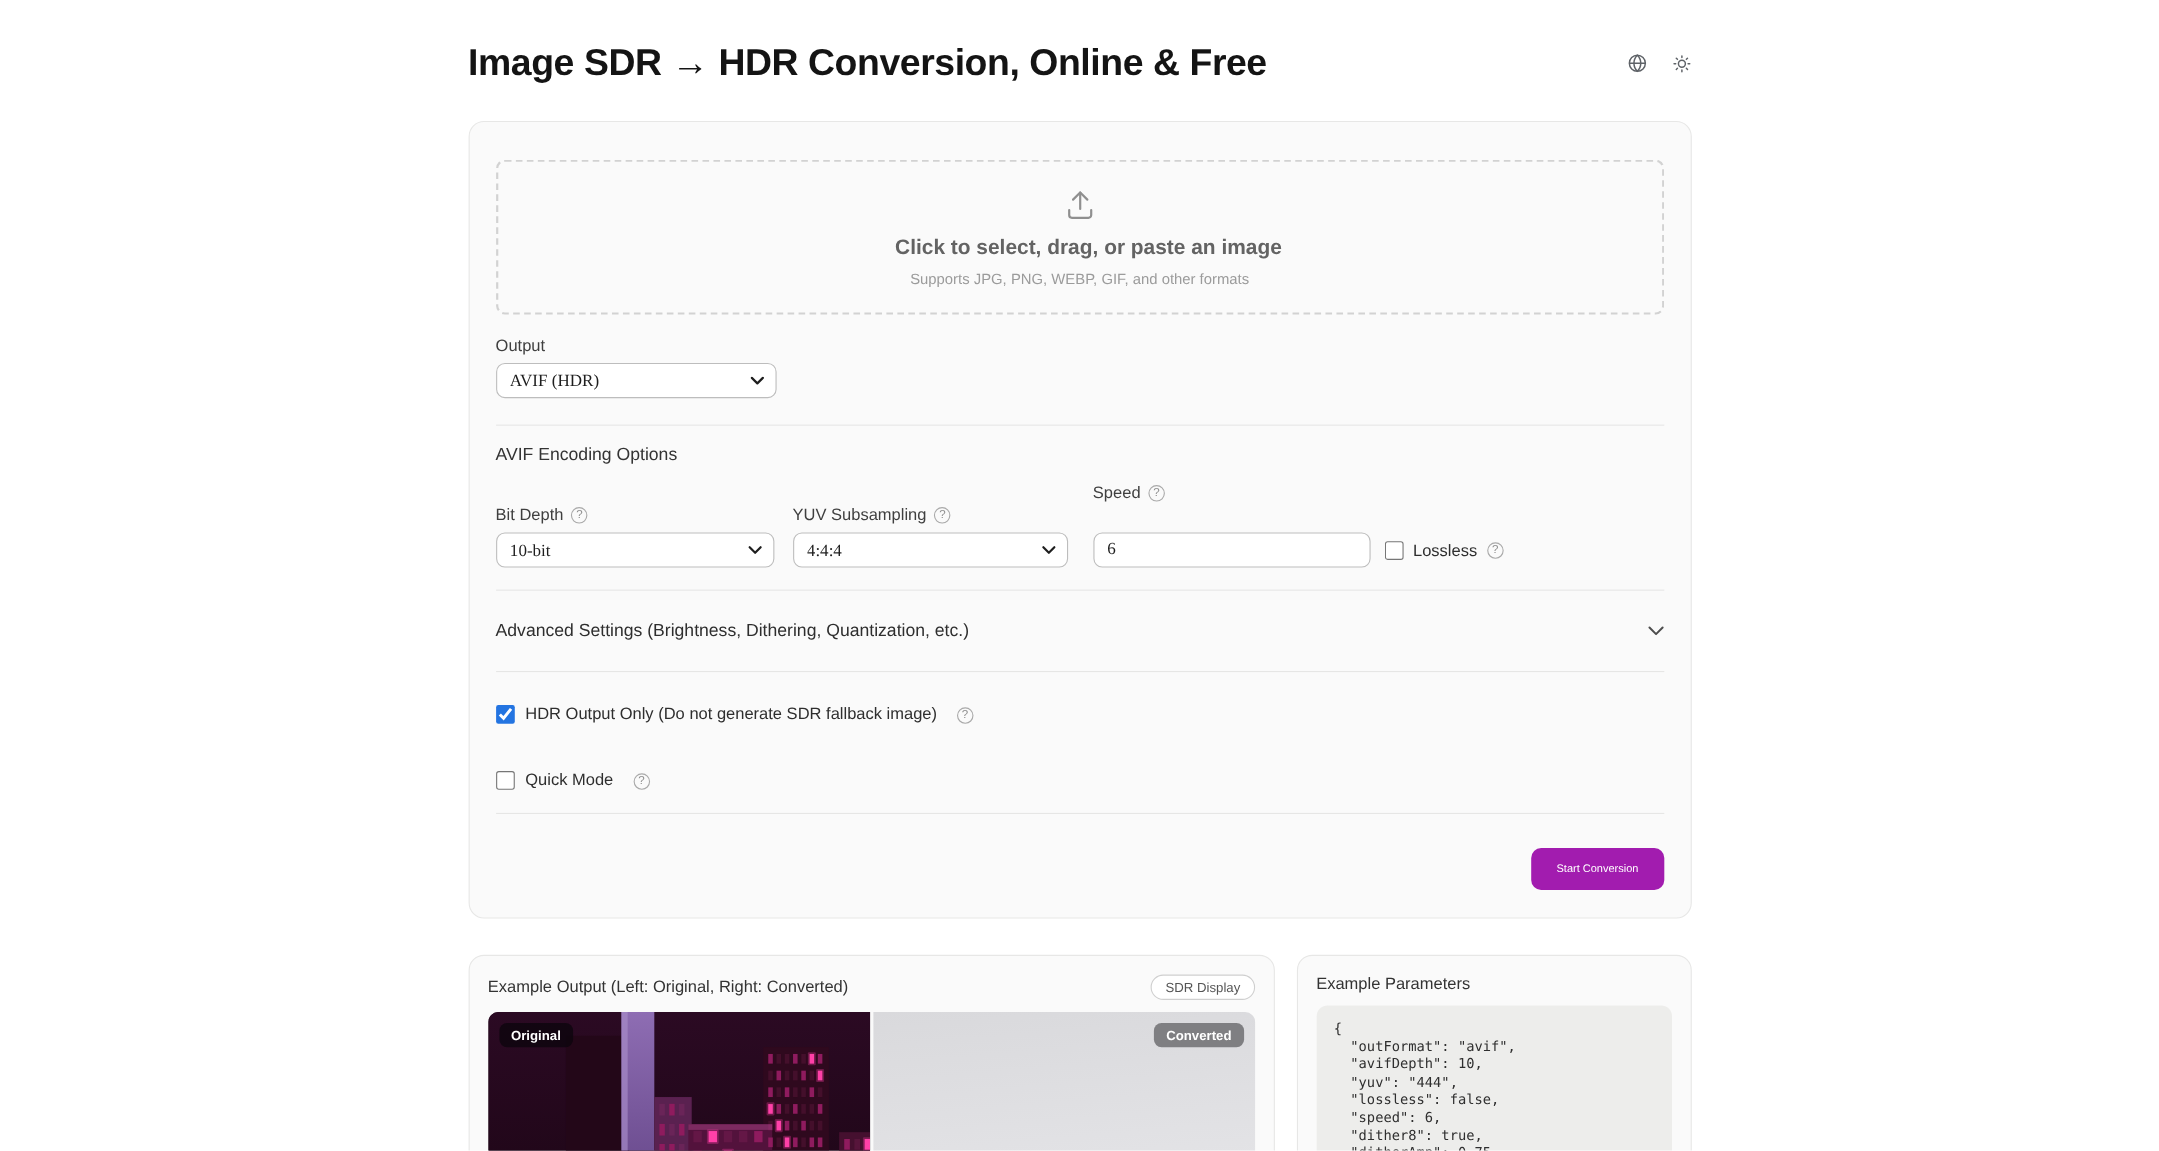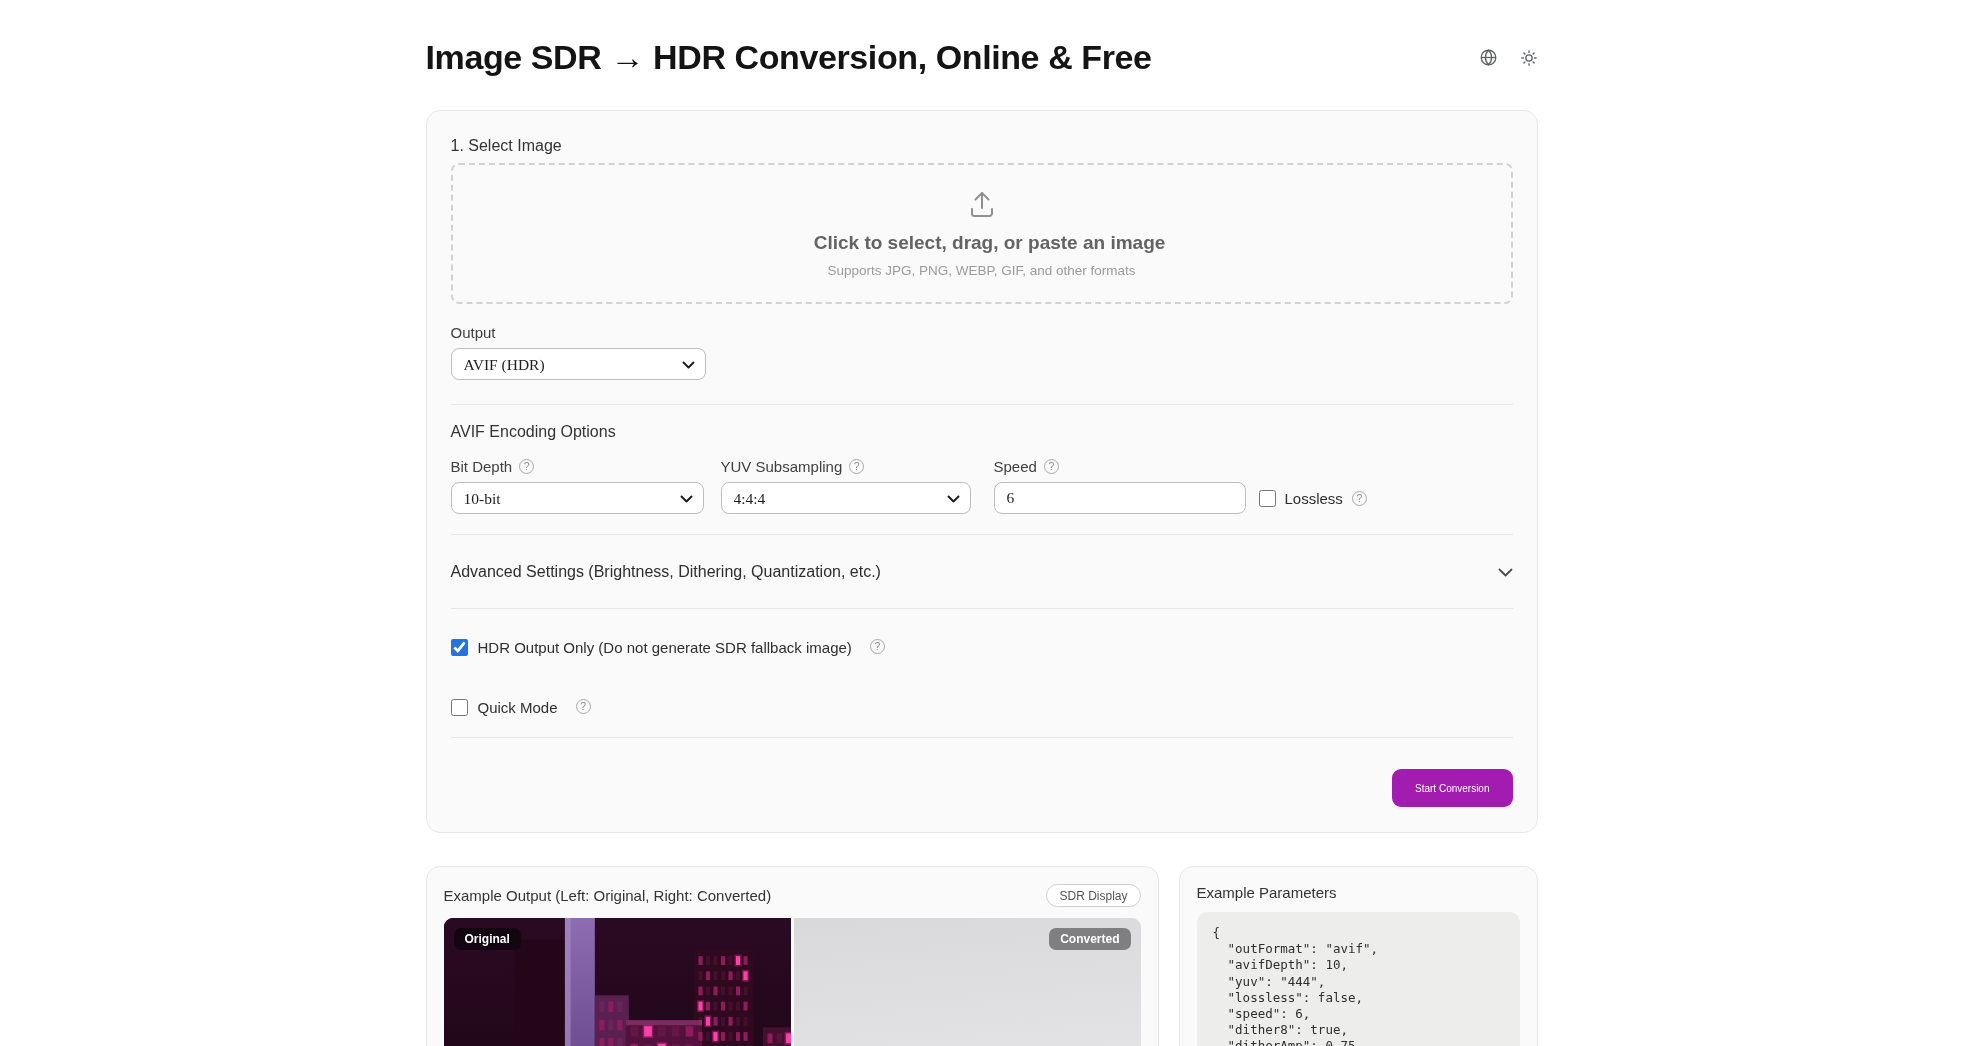"1. Select Image" div.sec-heading { html: <div>1. Select Image</div> -> none }
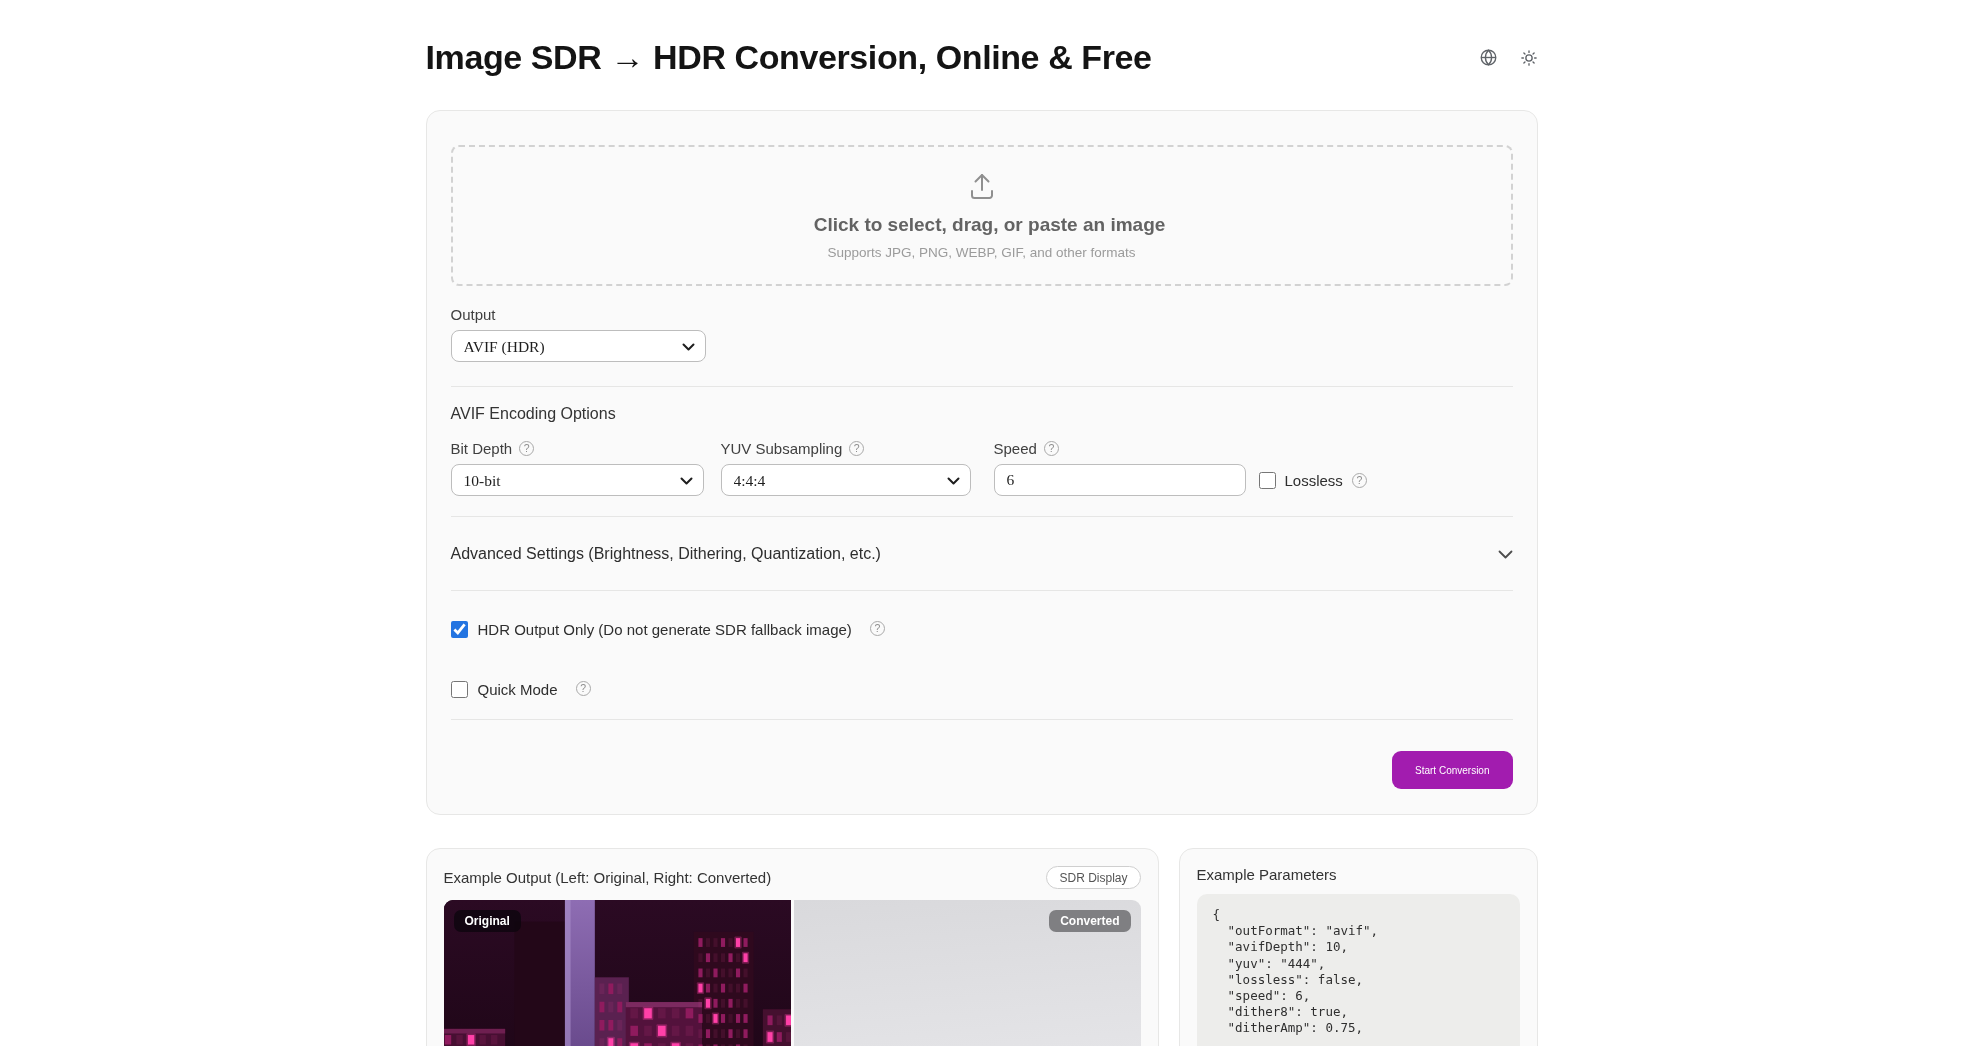"Speed" .col-speed { gap: none -> 20px }
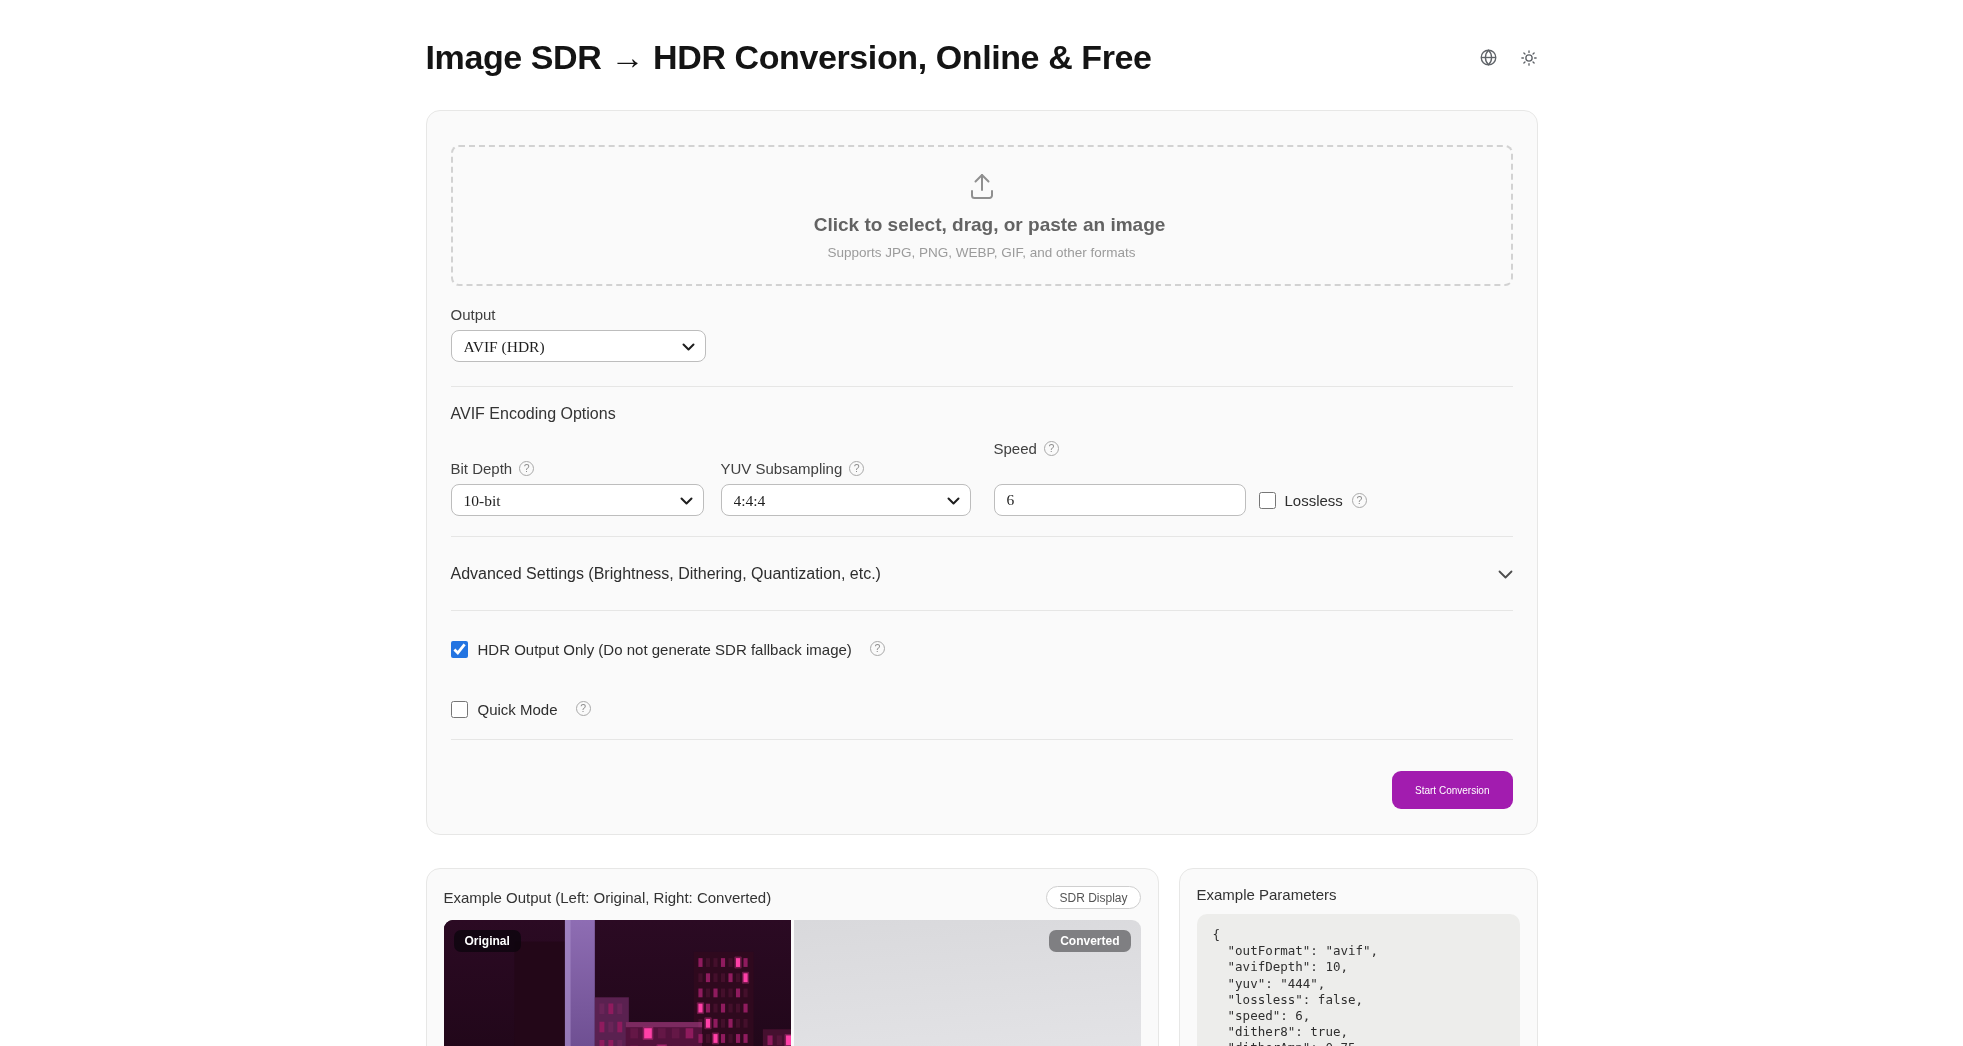"HDR Output Only (Do not" .cb-row { align-items: flex-start -> flex-end }
